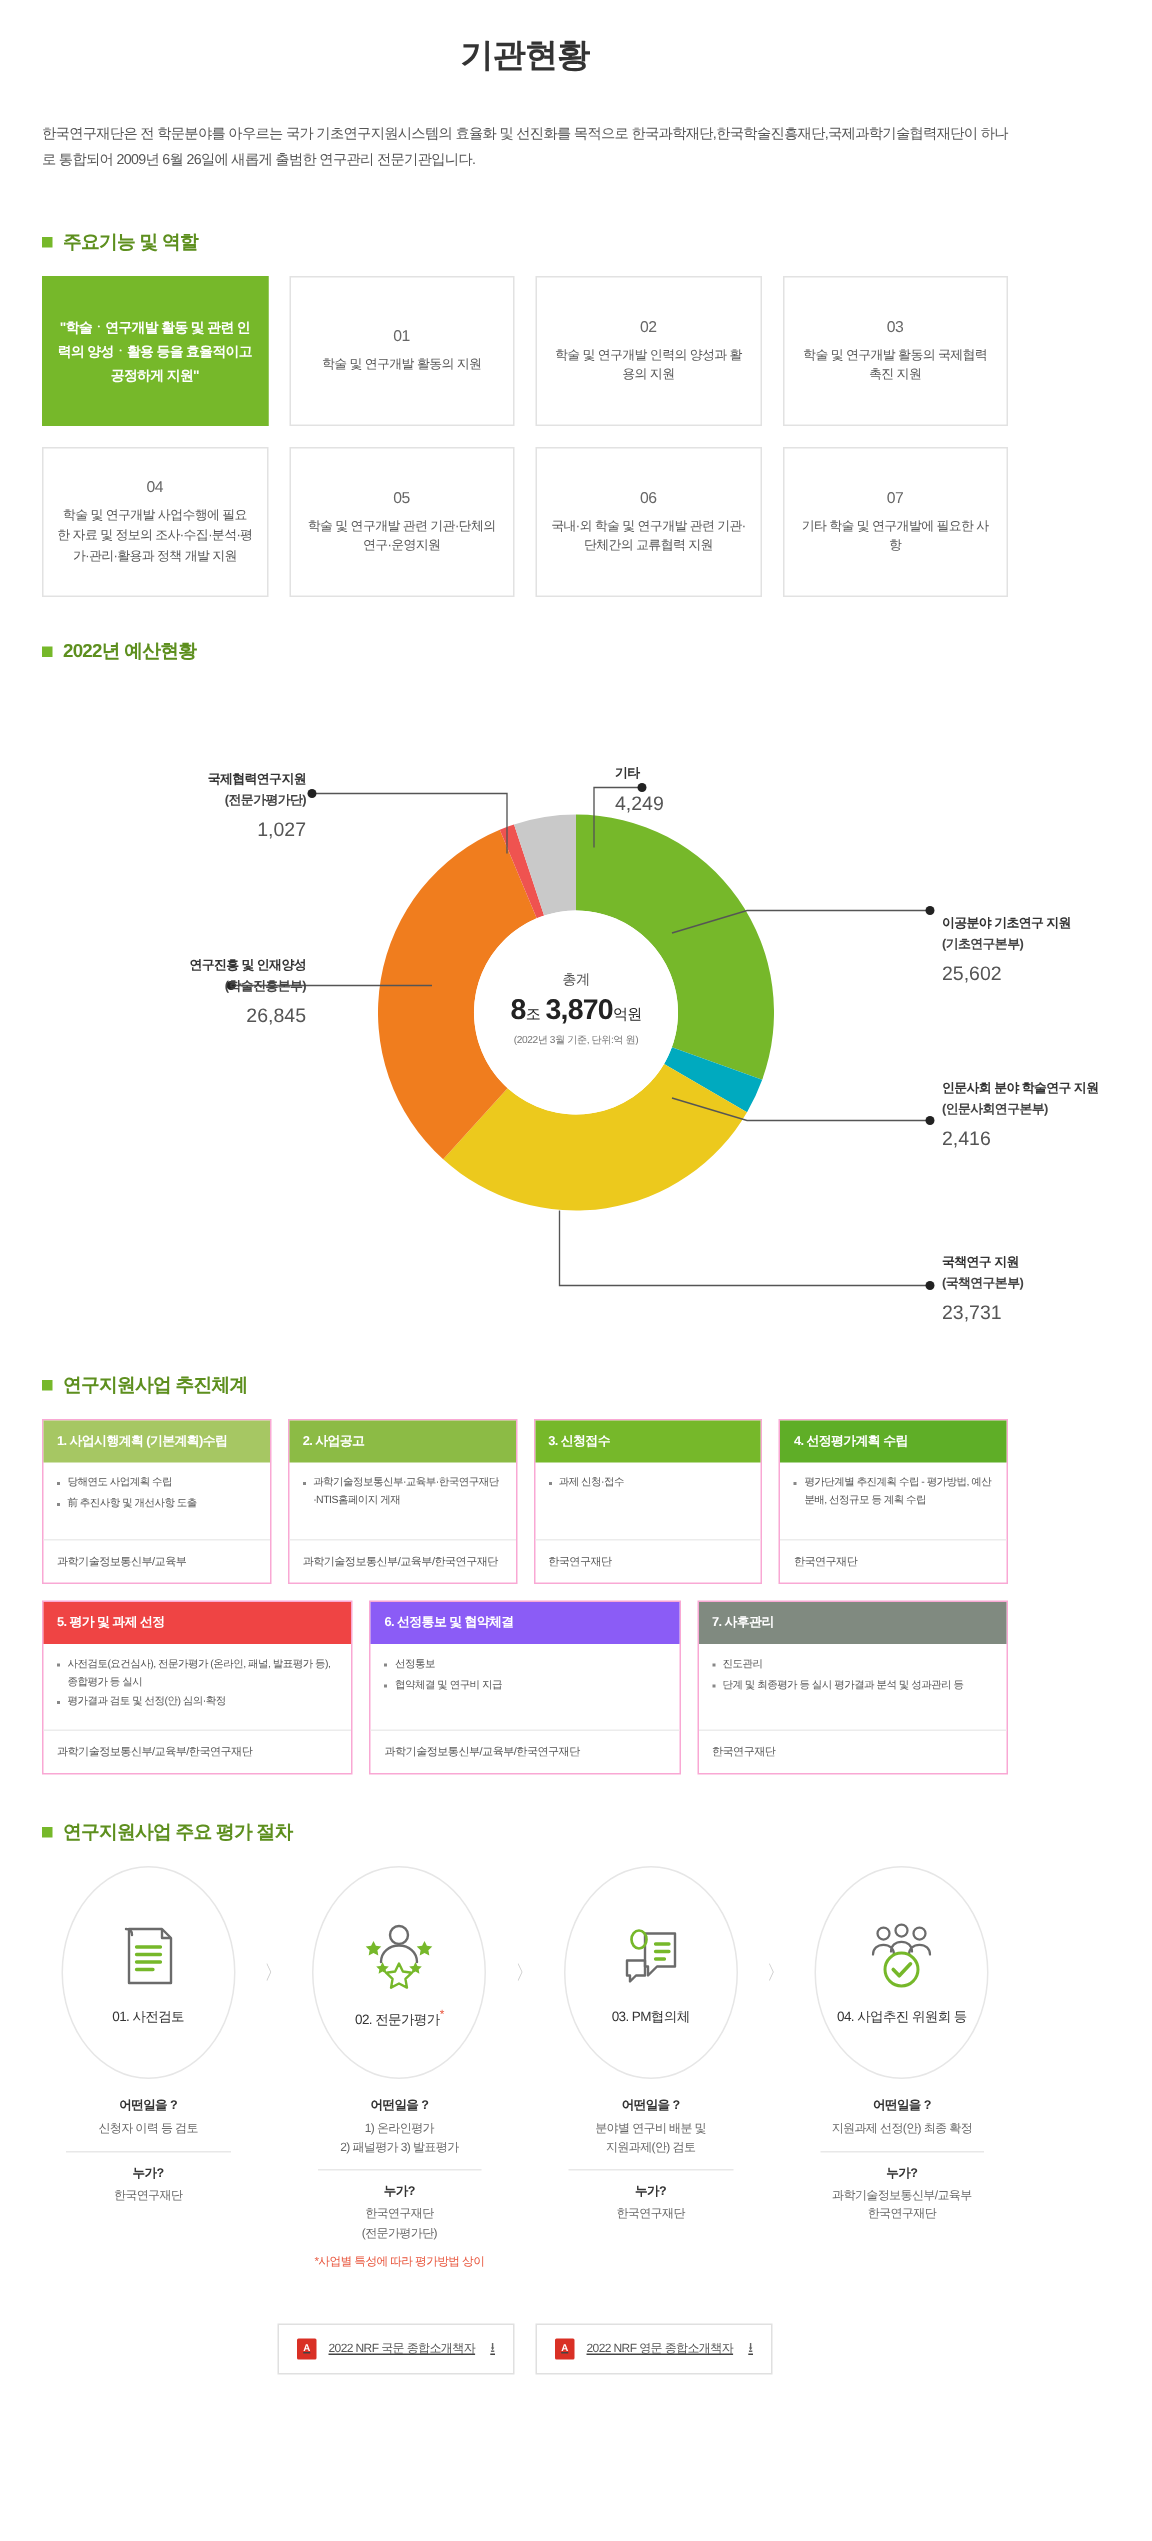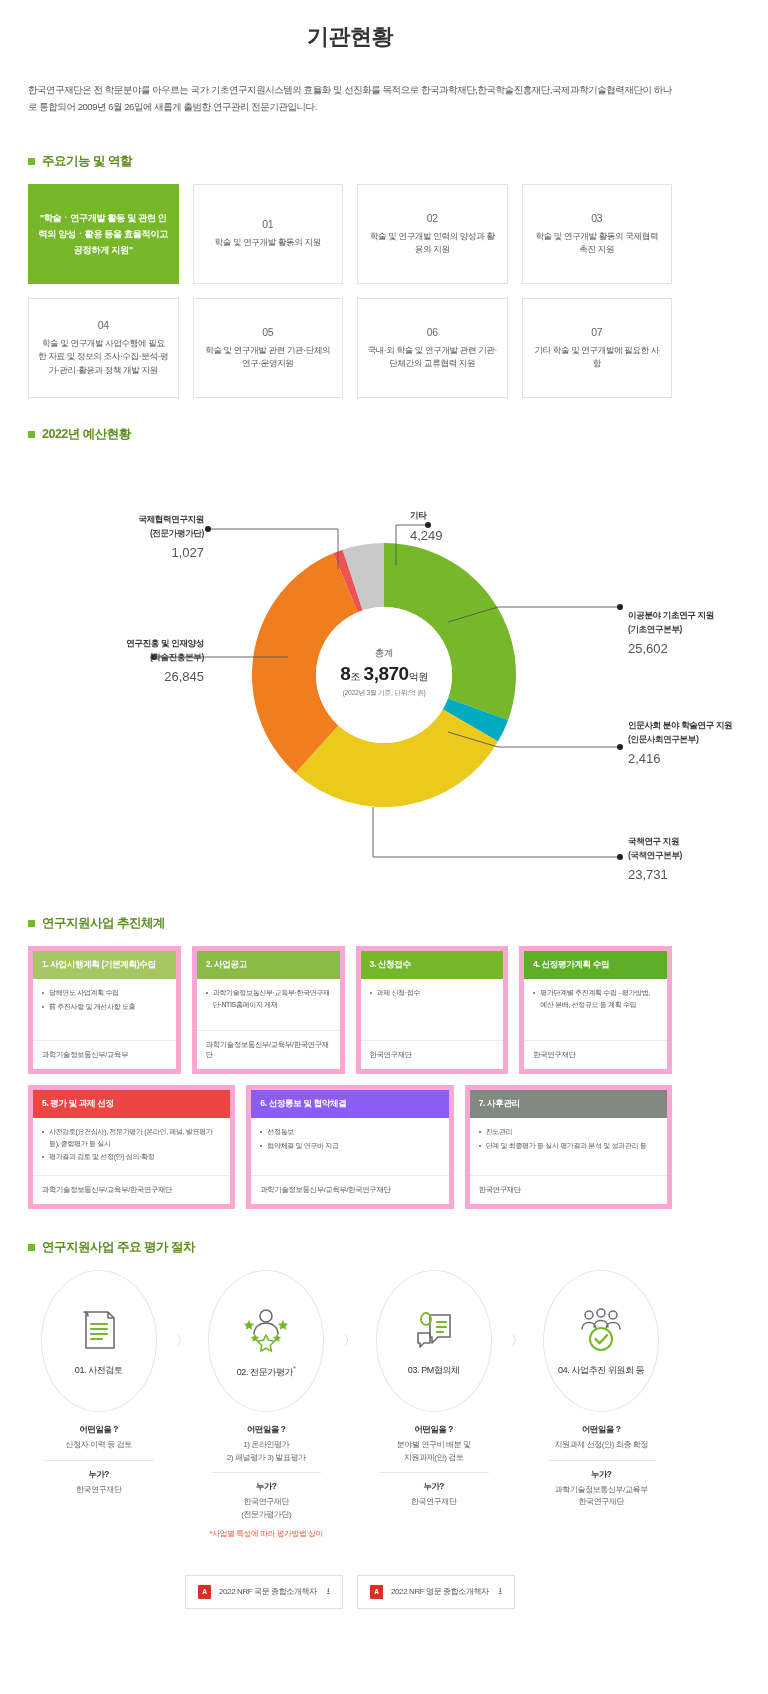"1. 사업시행계획 (기본계획)수립" .proc-card { border: 5px solid #f9a8d4 -> 1px solid #f9a8d4 }
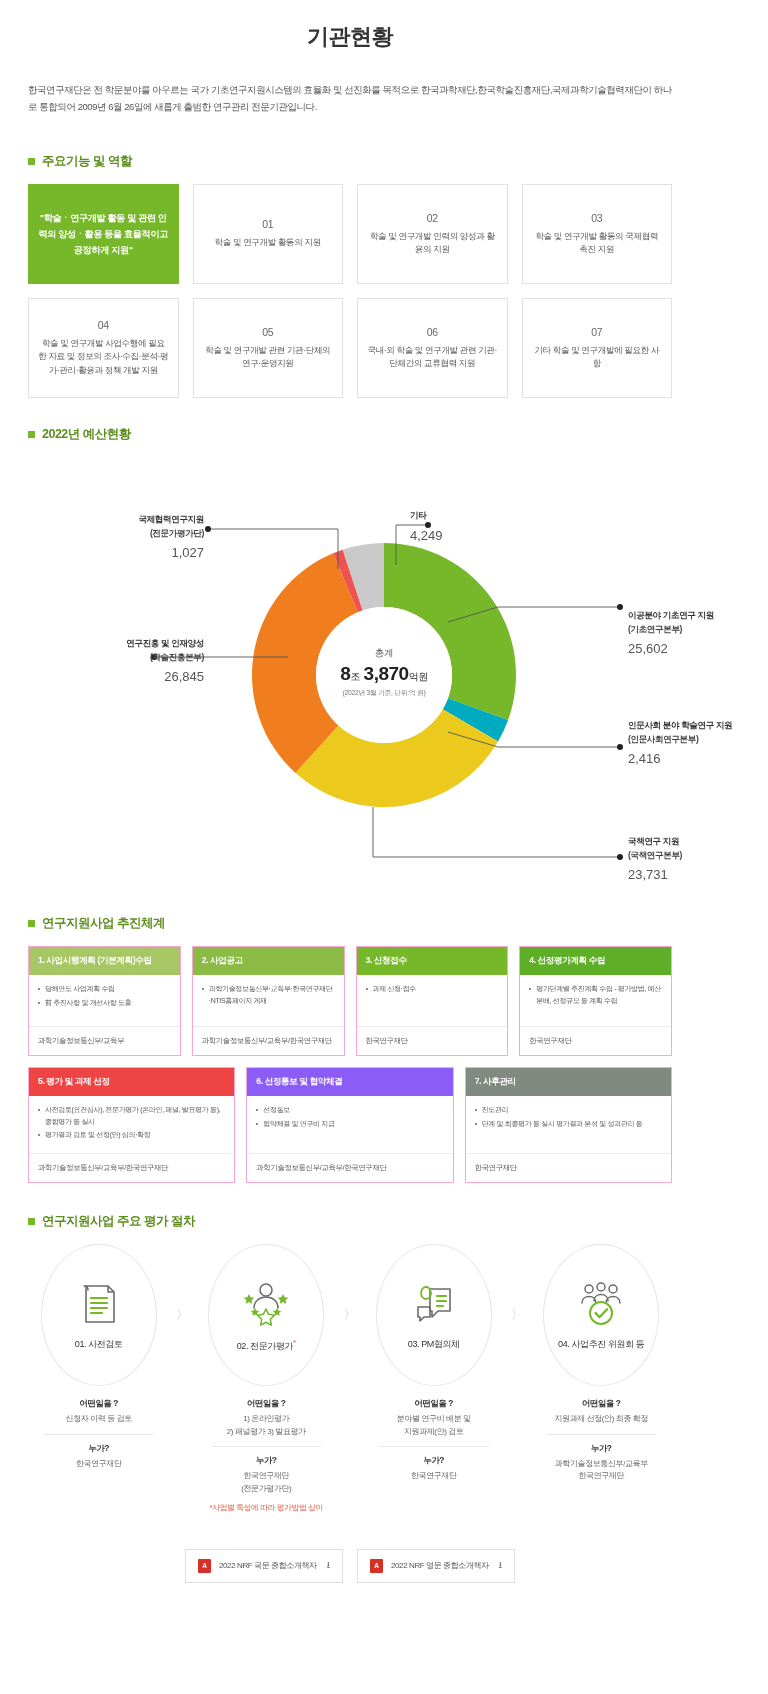"2022 NRF 국문 종합소개책자" .dl-row { text-decoration: none -> underline }
